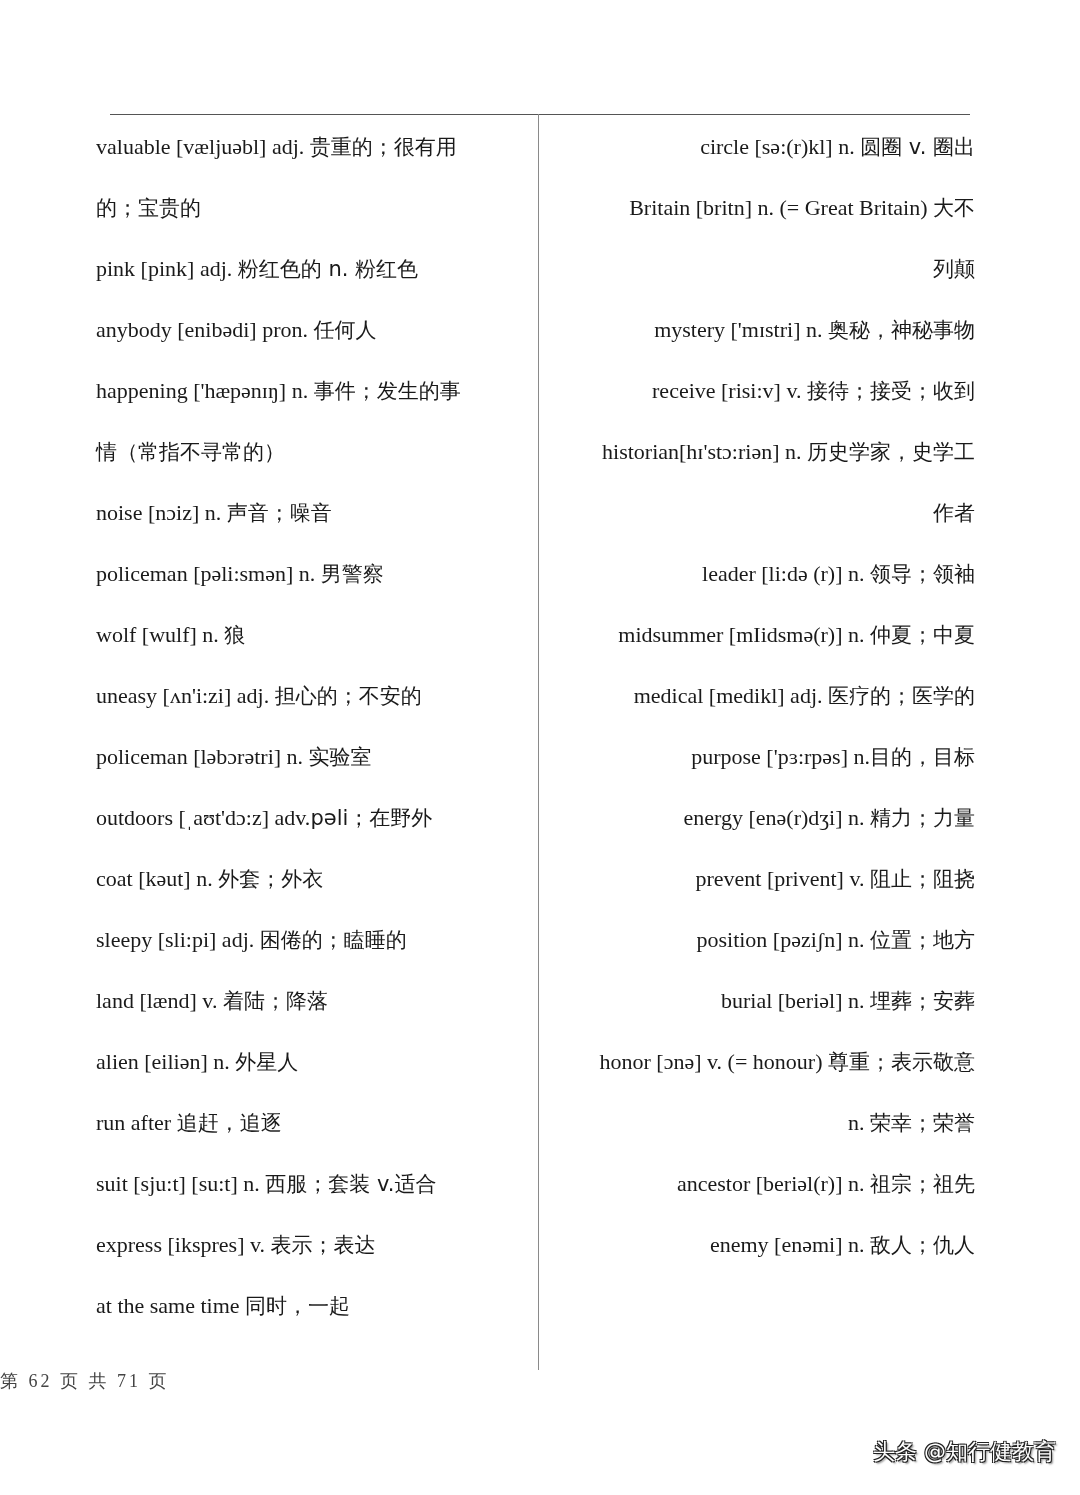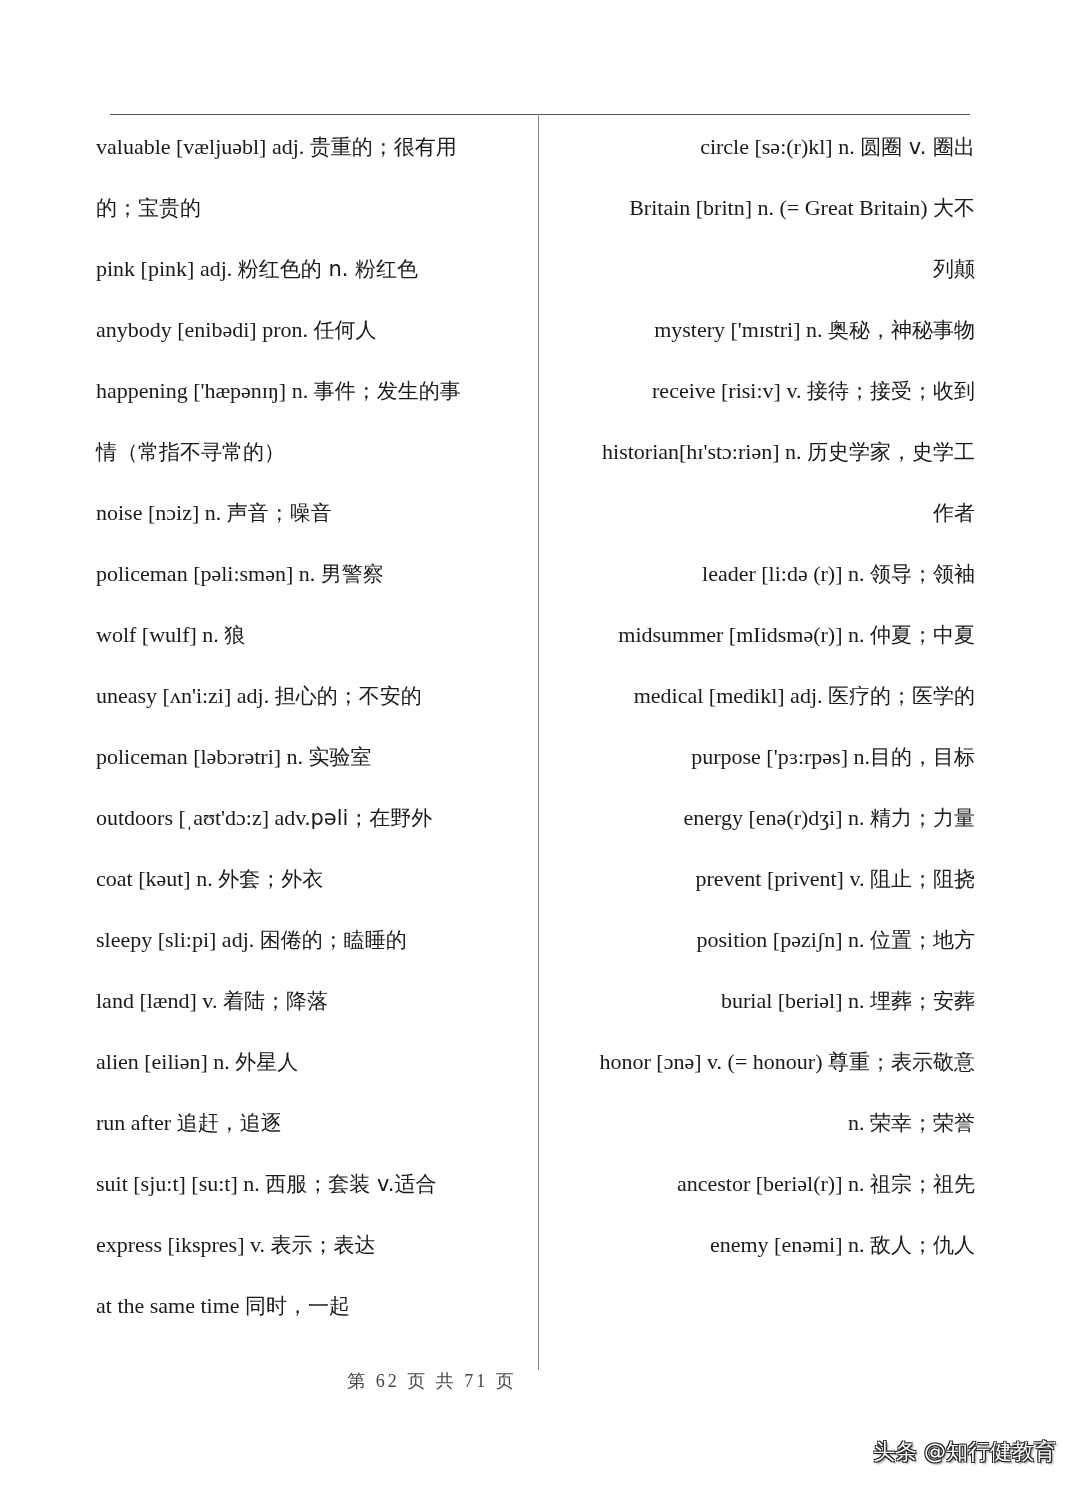"第 62 页 共 71" .page-footer { text-align: center -> left }
